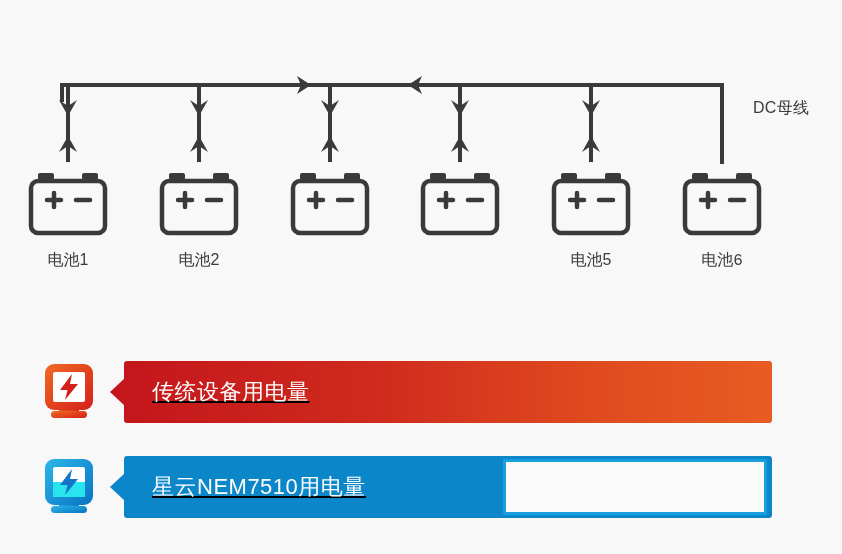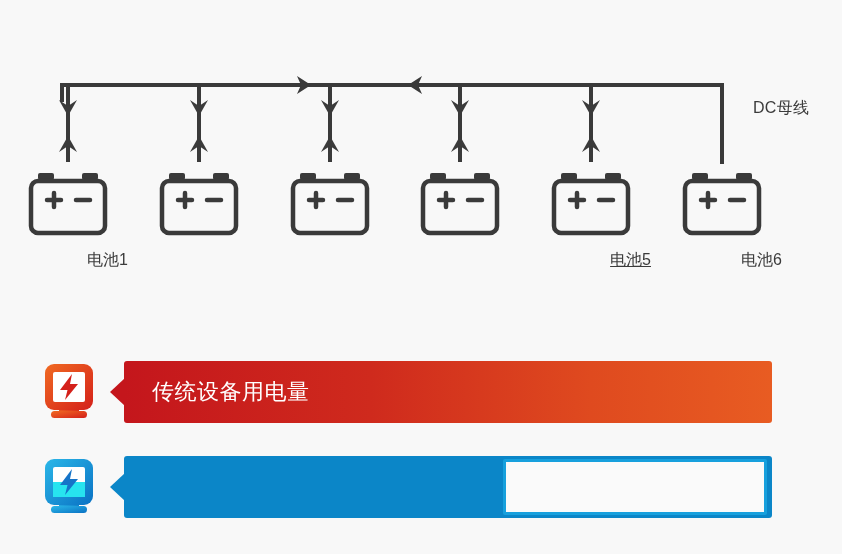"电池1" .batt-label { text-align: right -> center }
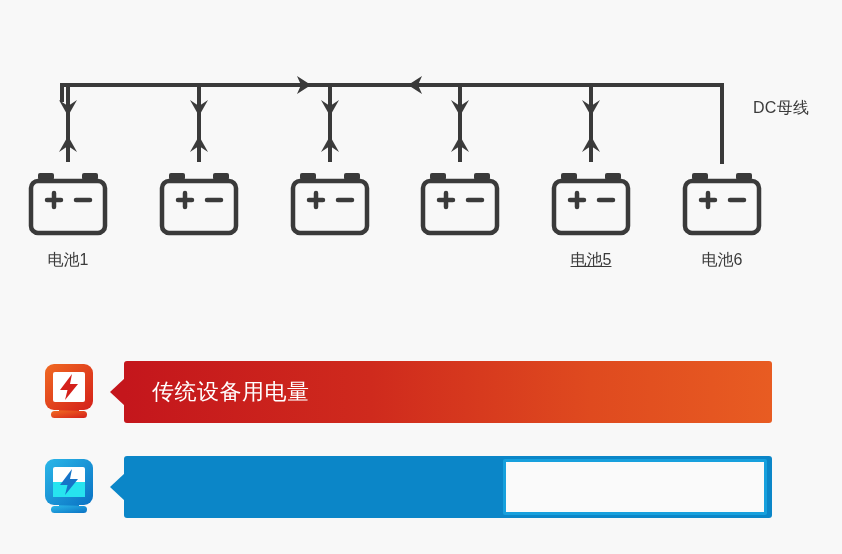"电池2" div.batt-label { html: none -> <div>电池2</div> }
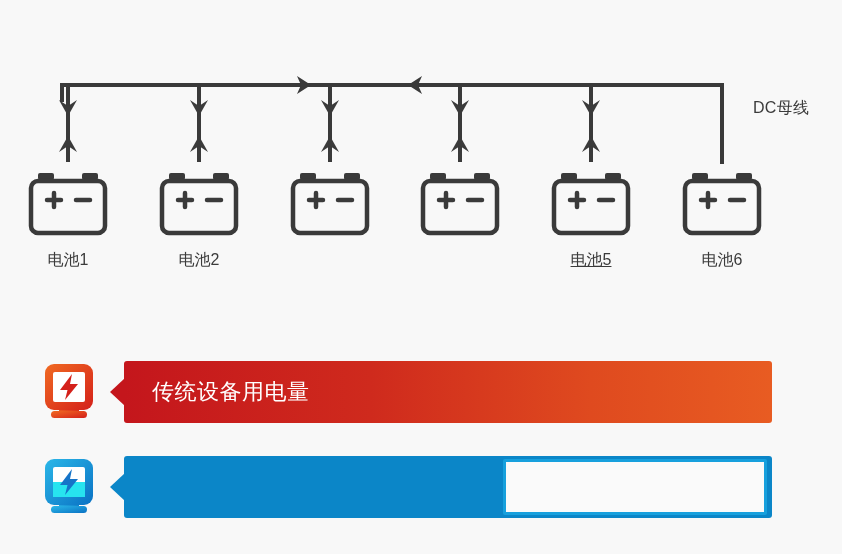"电池5" div.batt-label { text-decoration: underline -> none }
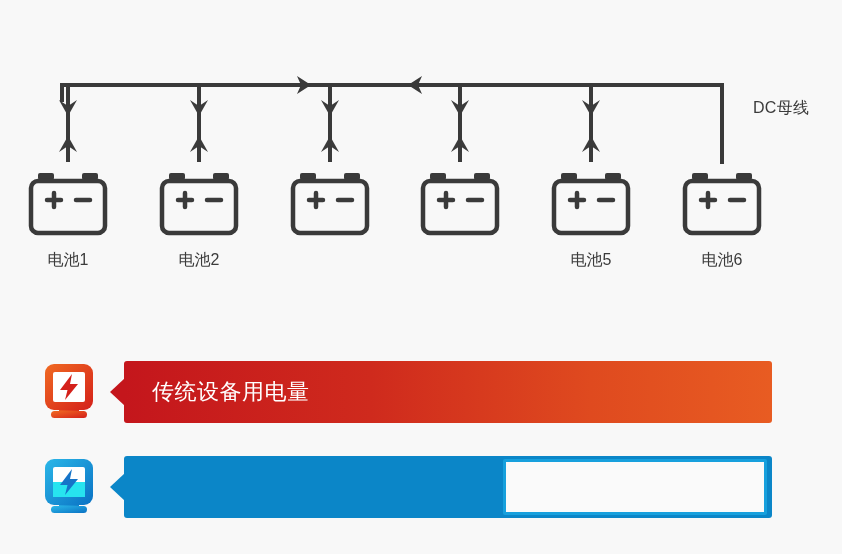"电池6" div.batt-label { font-family: none -> Liberation Mono, monospace }
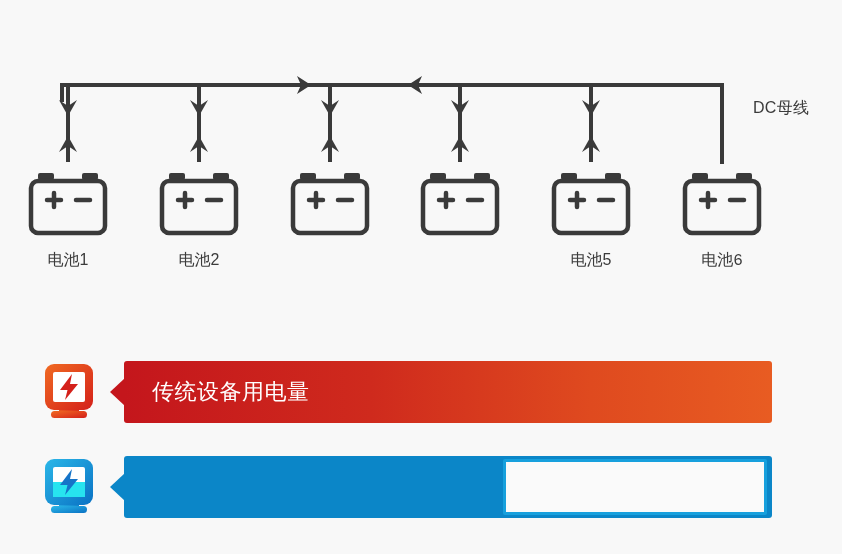"传统设备用电量" .bar-body { text-decoration: none -> underline }
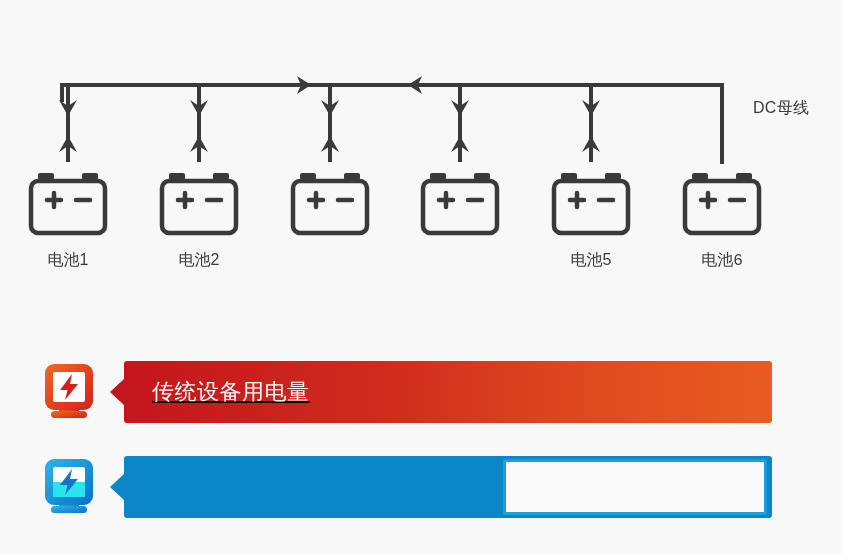"星云NEM7510用电量" span.bar-text { html: none -> <span>星云NEM7510用电量</span> }
